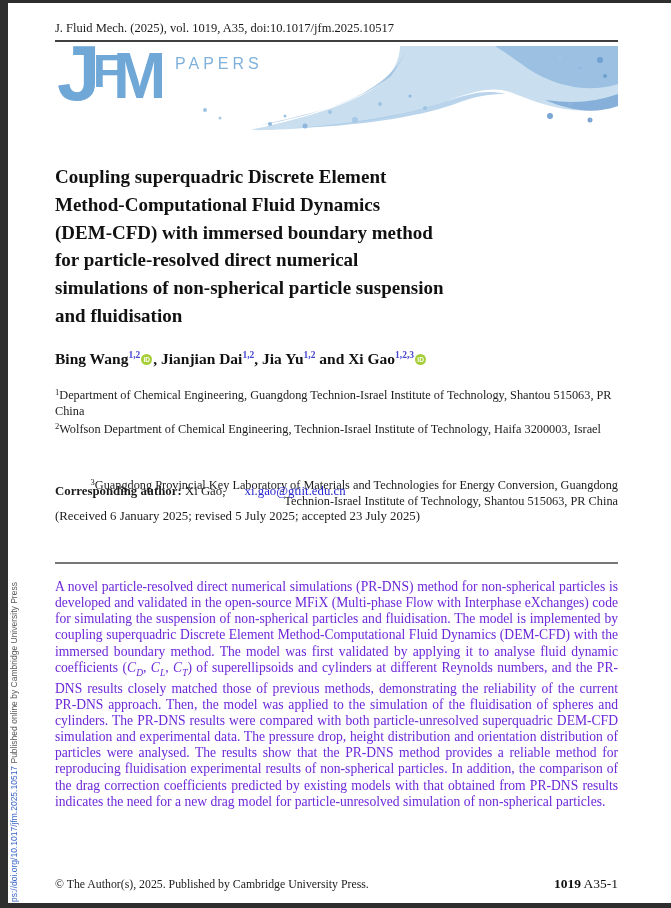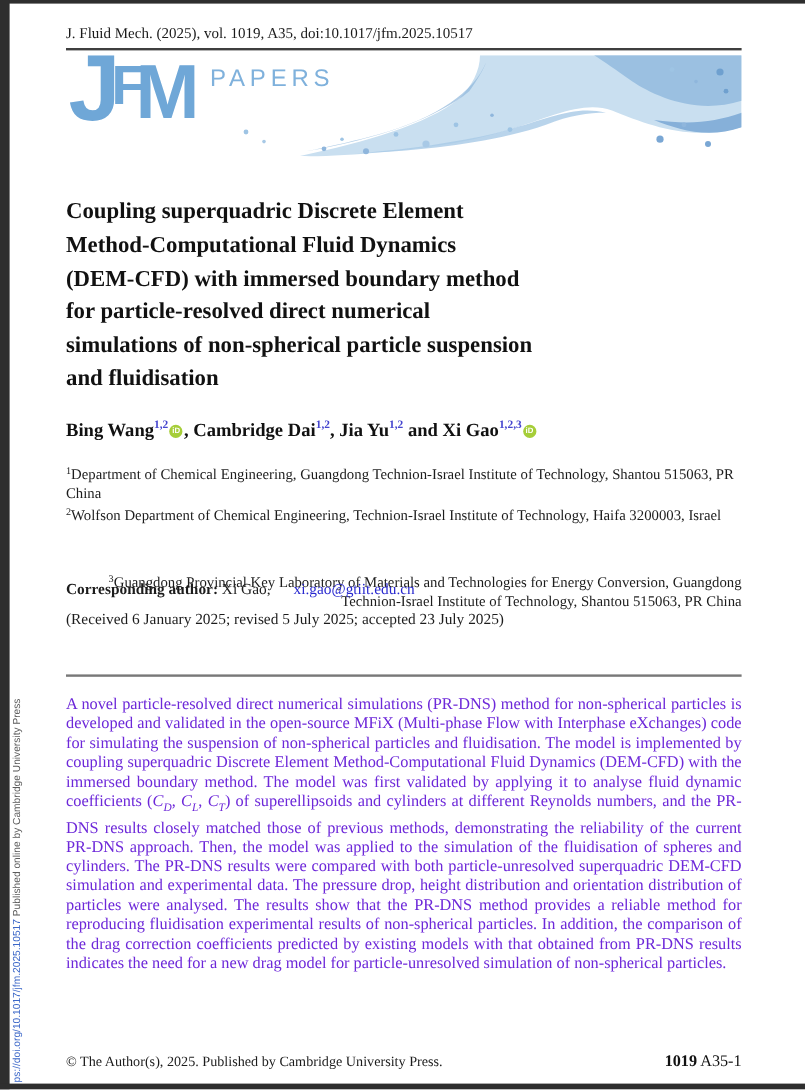"PAPERS" .logo .papers { font-size: 20px -> 16px }
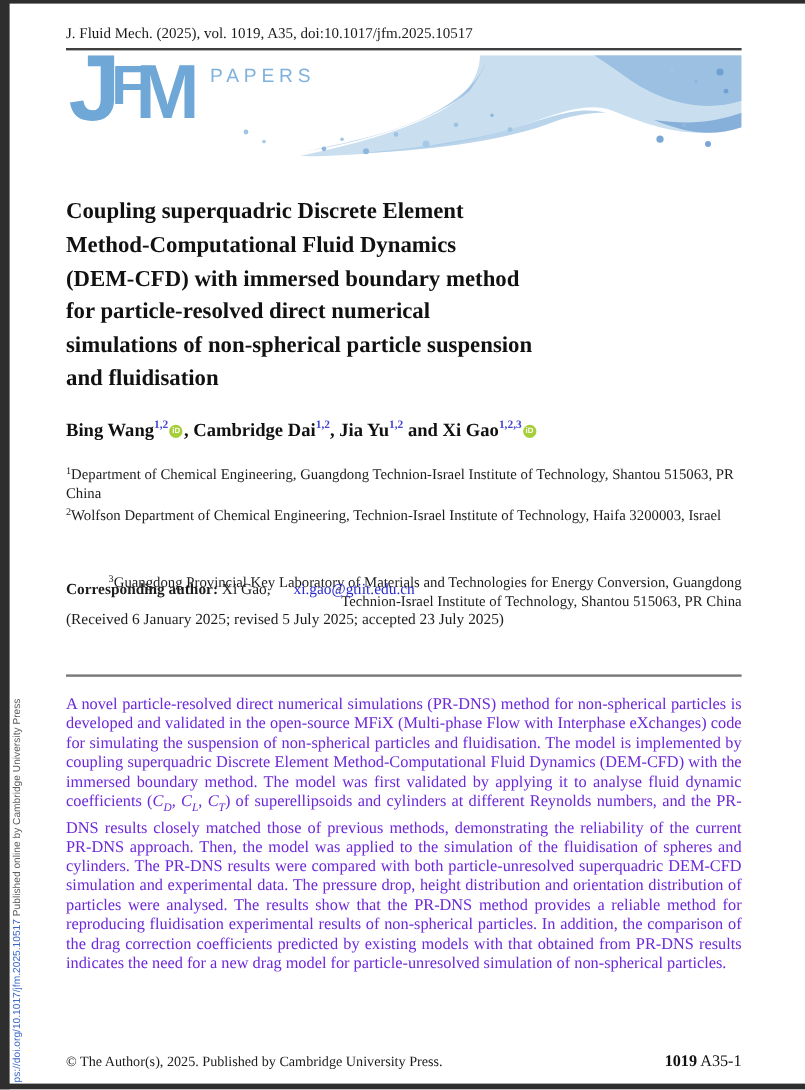"Cambridge Dai" span { text: Cambridge -> Jianjian }
